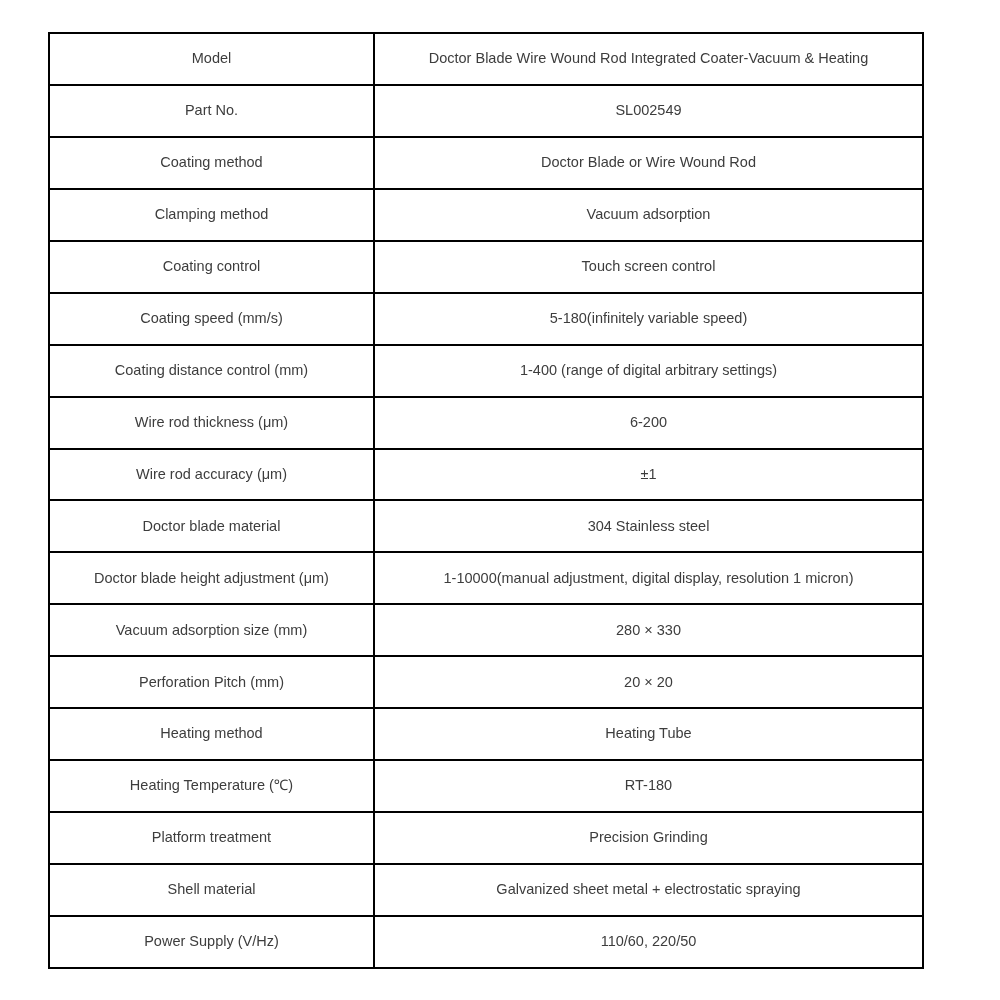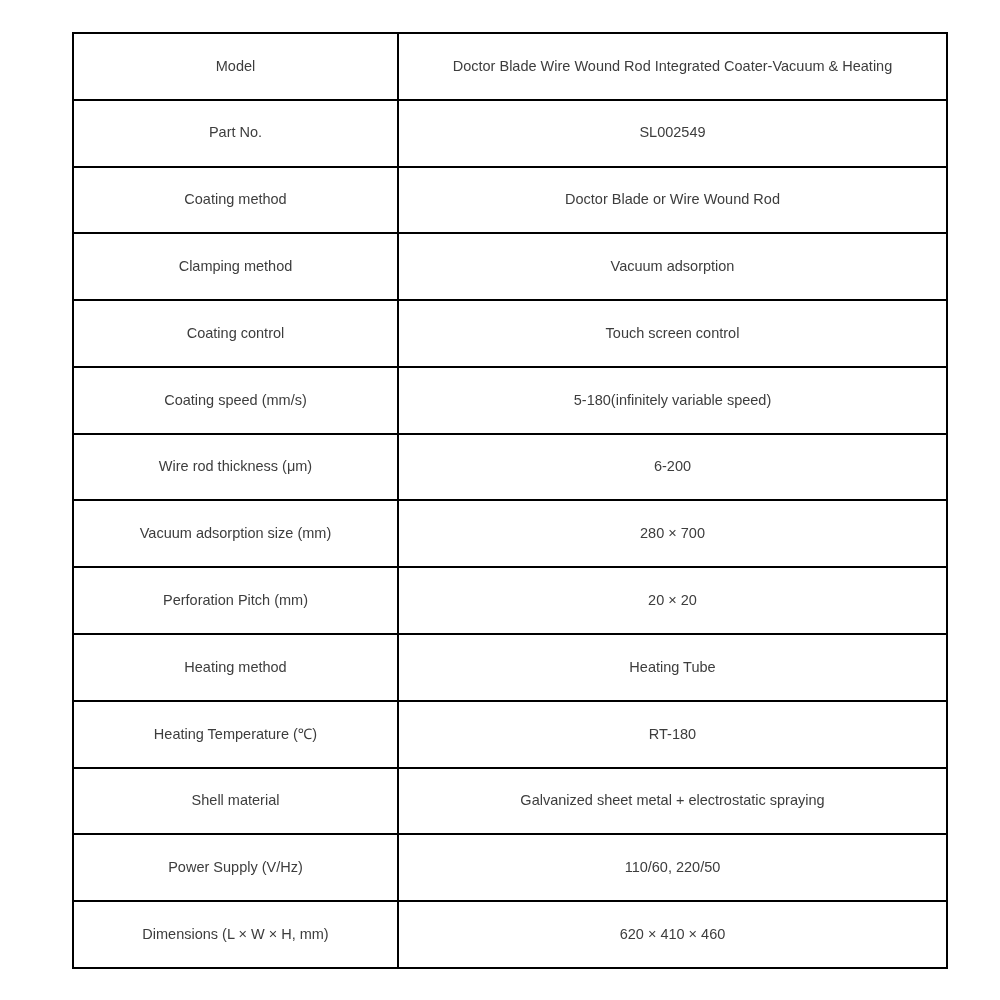"Model" table.spec-table { left: 72px -> 48px }
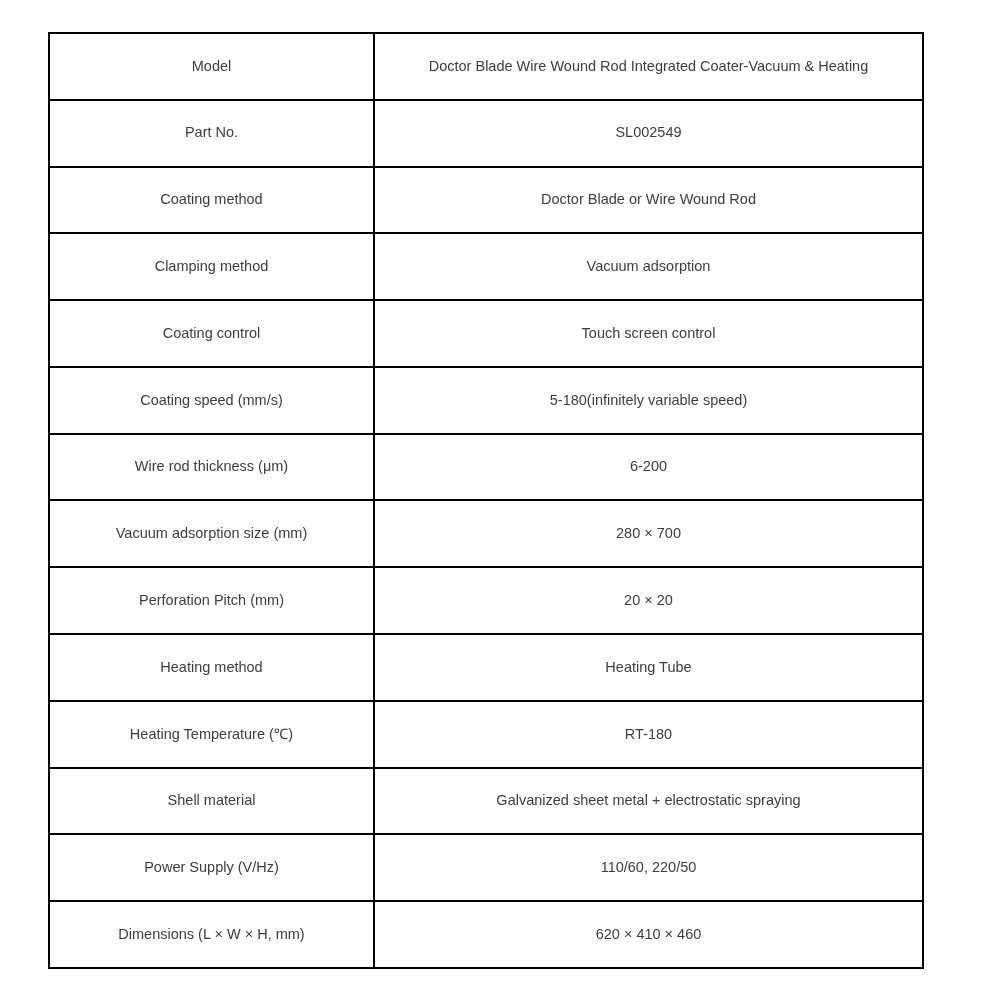"Coating distance control (mm)" tr { html: none -> <tr> <td>Coating distance control (mm)</td> <td>1-400 (range of digital arbitrary settings)</td> </tr> }
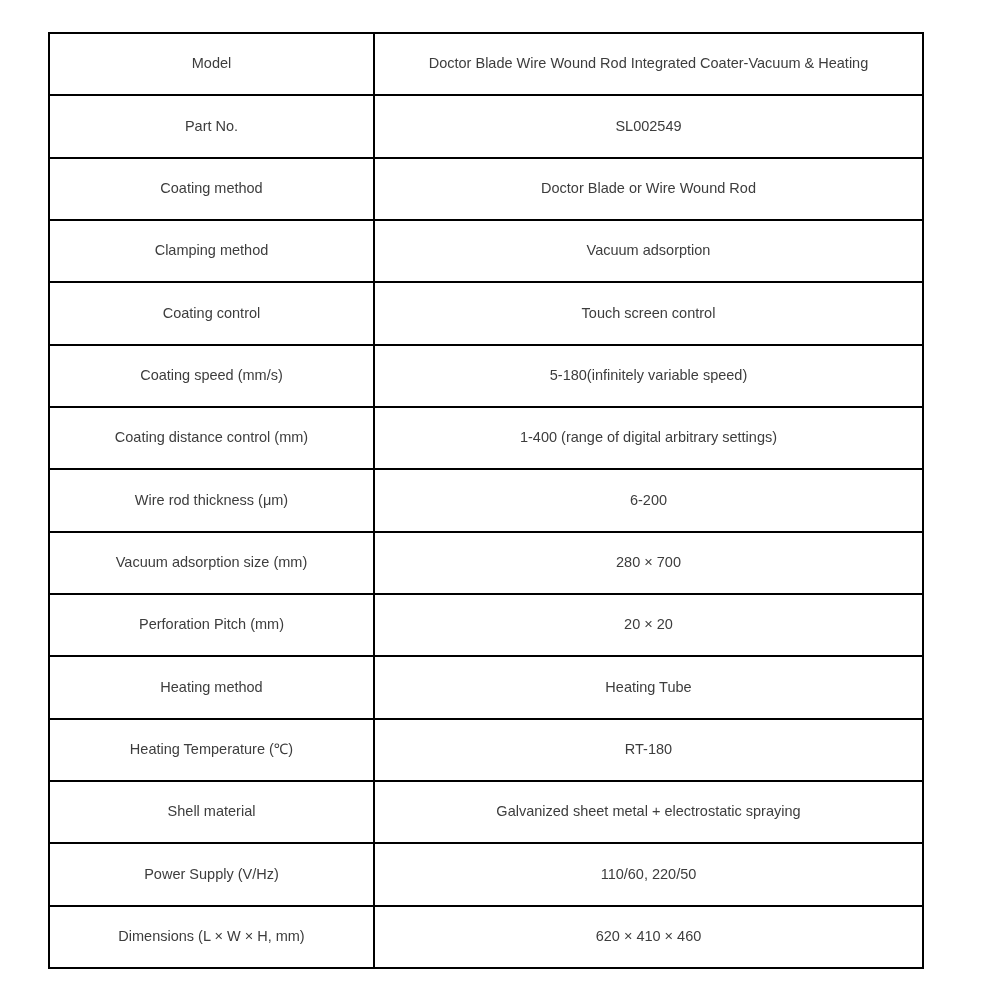"Wire rod accuracy (μm)" tr { html: none -> <tr> <td>Wire rod accuracy (μm)</td> <td>±1</td> </tr> }
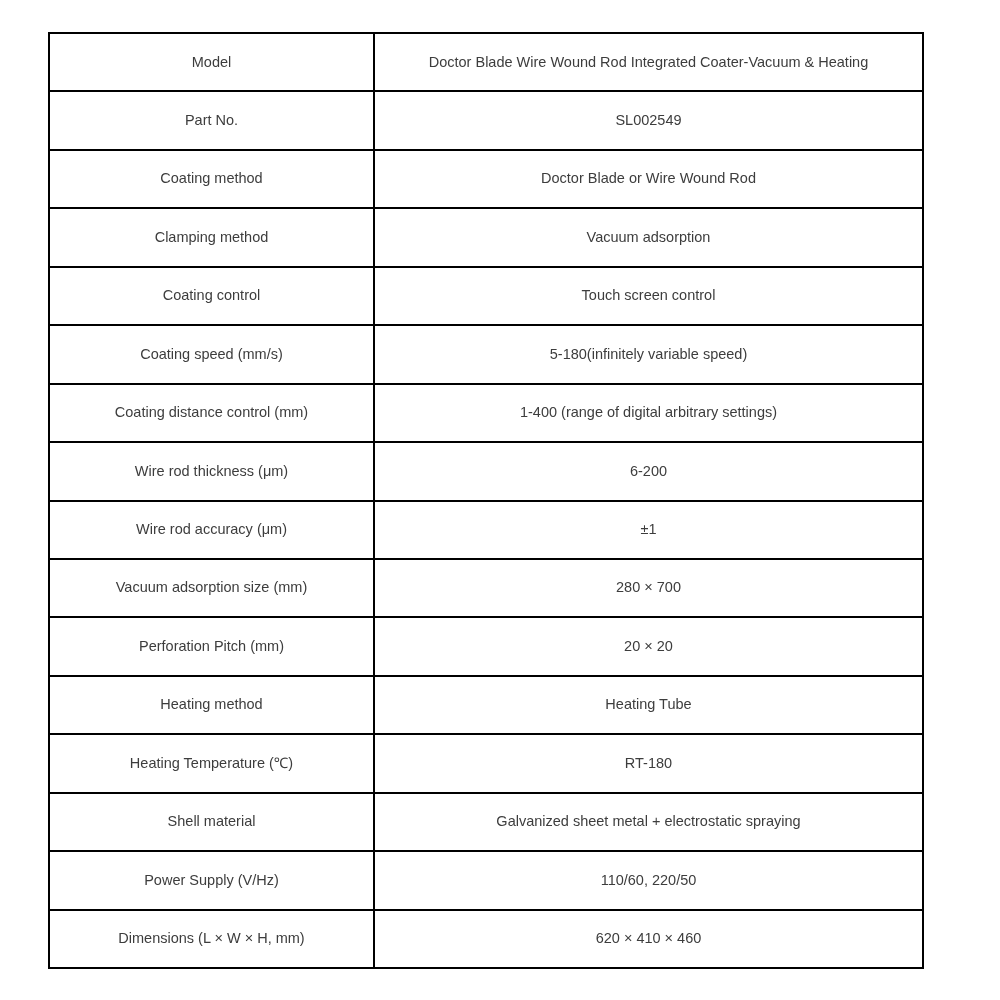"Doctor blade material" tr { html: none -> <tr> <td>Doctor blade material</td> <td>304 Stainless steel</td> </tr> }
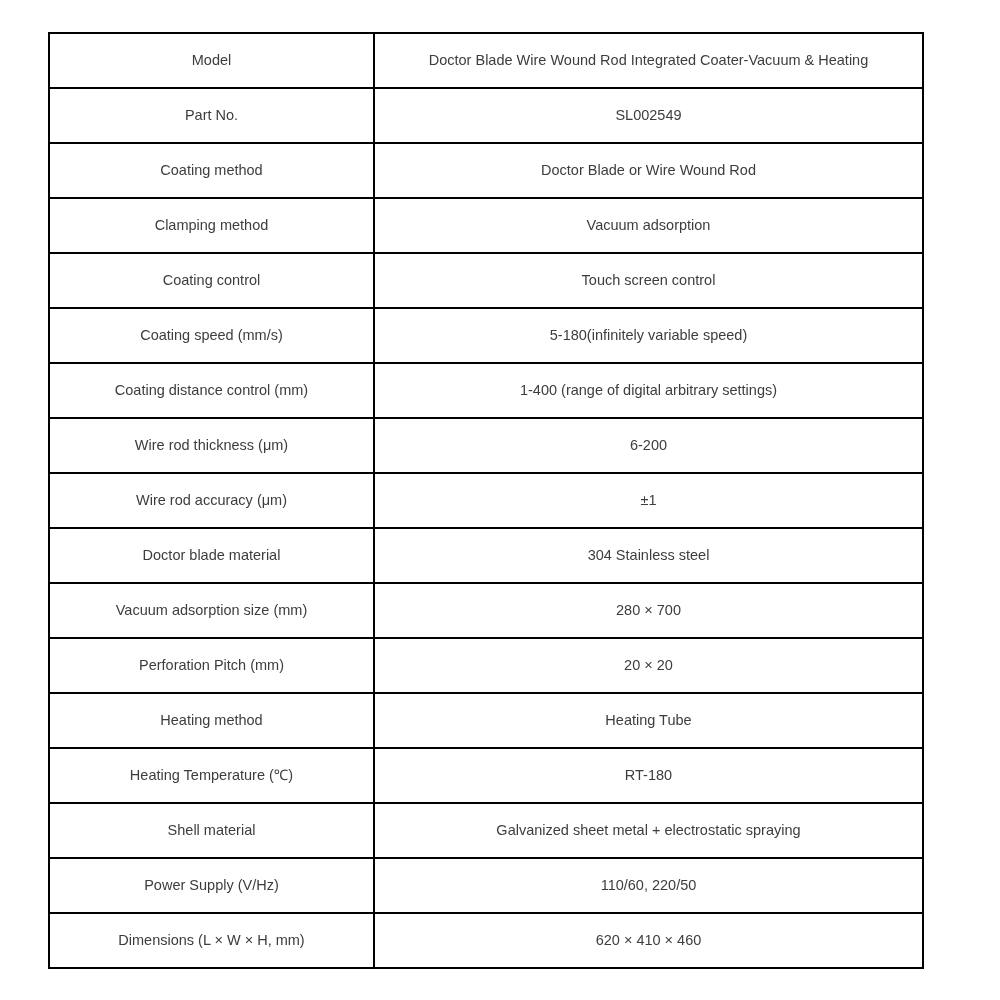"Doctor blade height adjustment (μm)" tr { html: none -> <tr> <td>Doctor blade height adjustment (μm)</td> <td>1-10000(manual adjustment, digital display, resolution 1 micron)</td> </tr> }
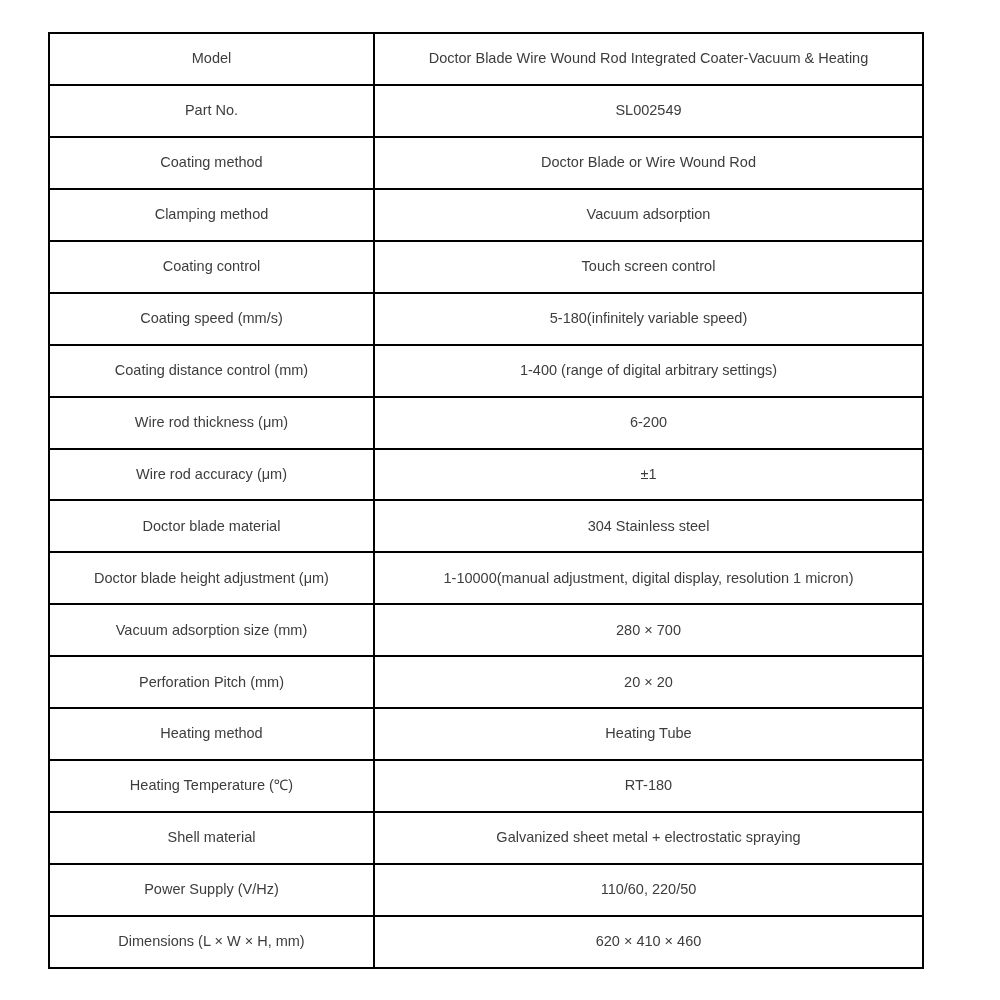"280 × 700" td { text: 700 -> 330 }
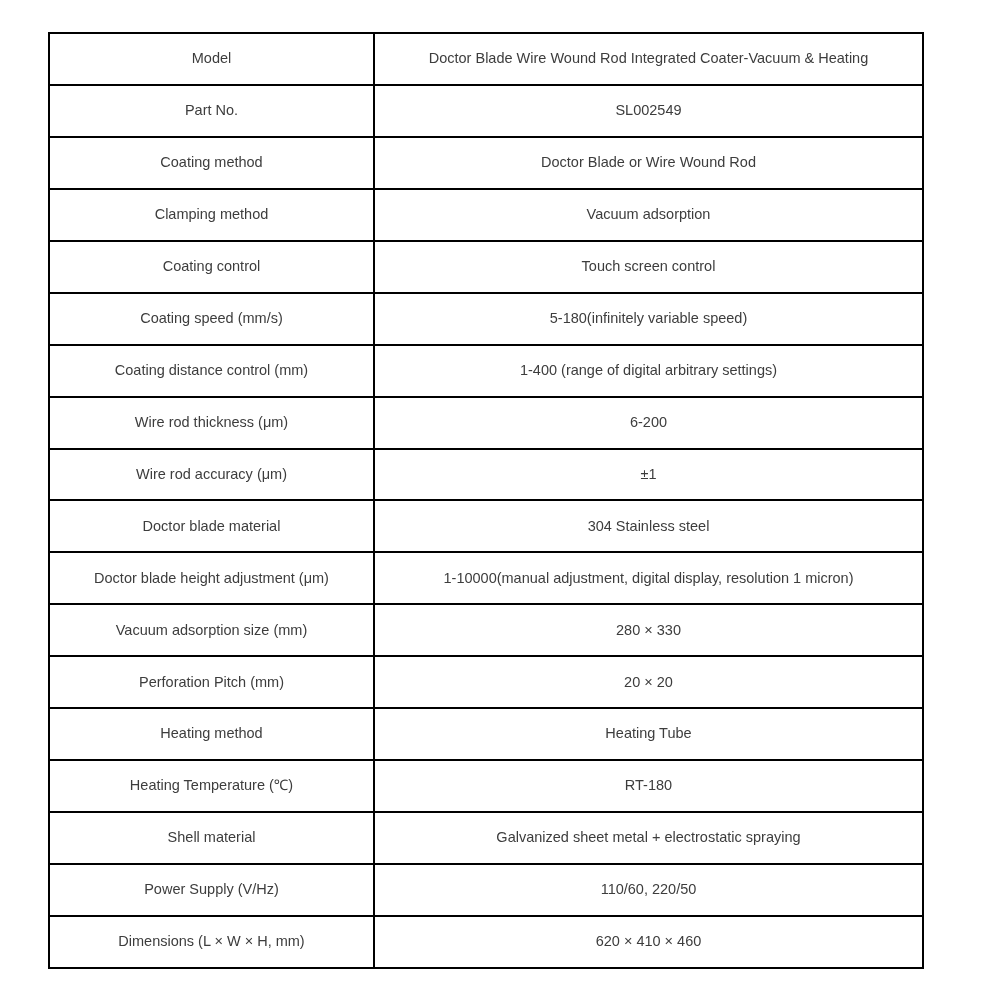"Platform treatment" tr { html: none -> <tr> <td>Platform treatment</td> <td>Precision Grinding</td> </tr> }
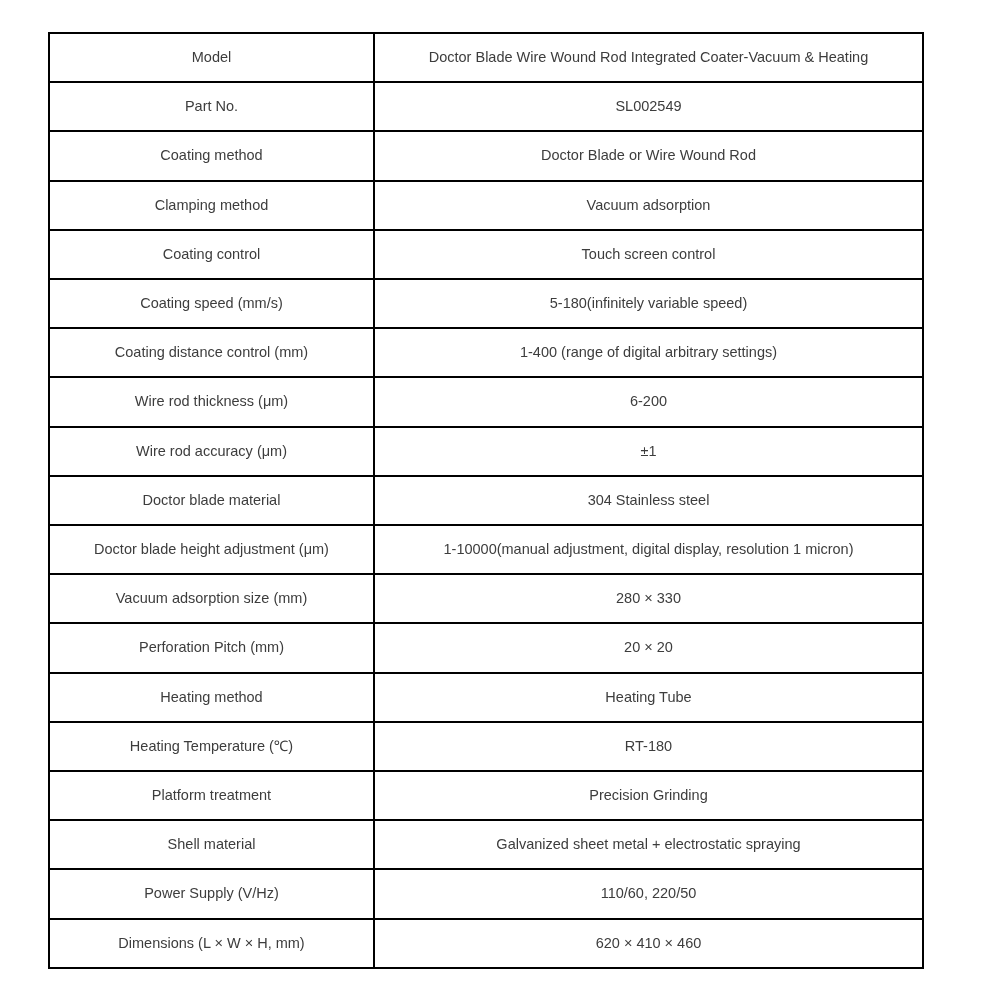"Dimensions (L × W ×" tr { html: <tr> <td>Dimensions (L × W × H, mm)</td> <td>620 × 410 × 460</td> </tr> -> none }
